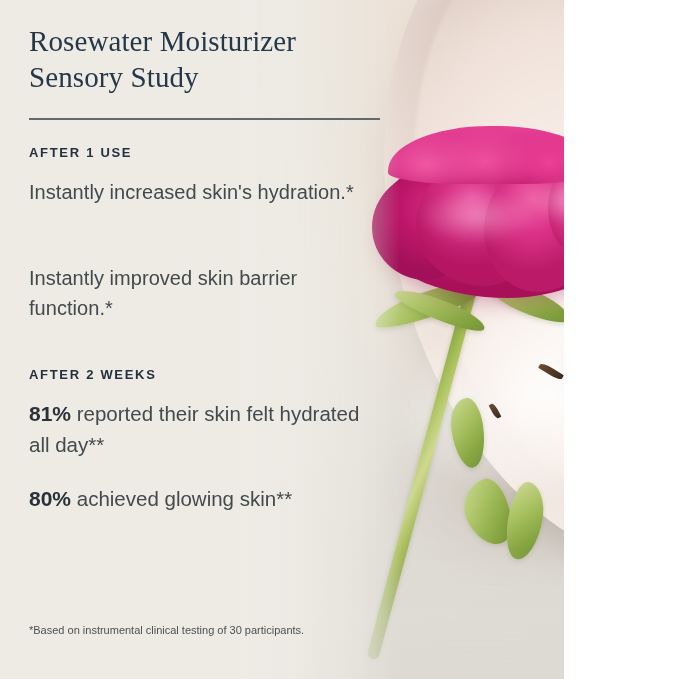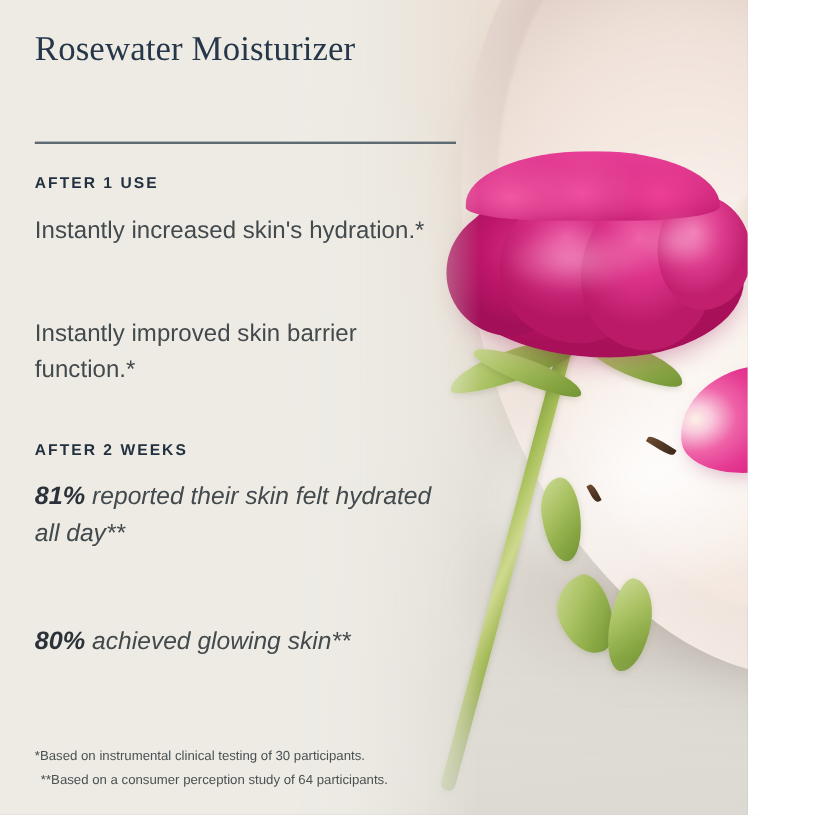"Rosewater Moisturizer" .infographic { width: 623px -> 564px }
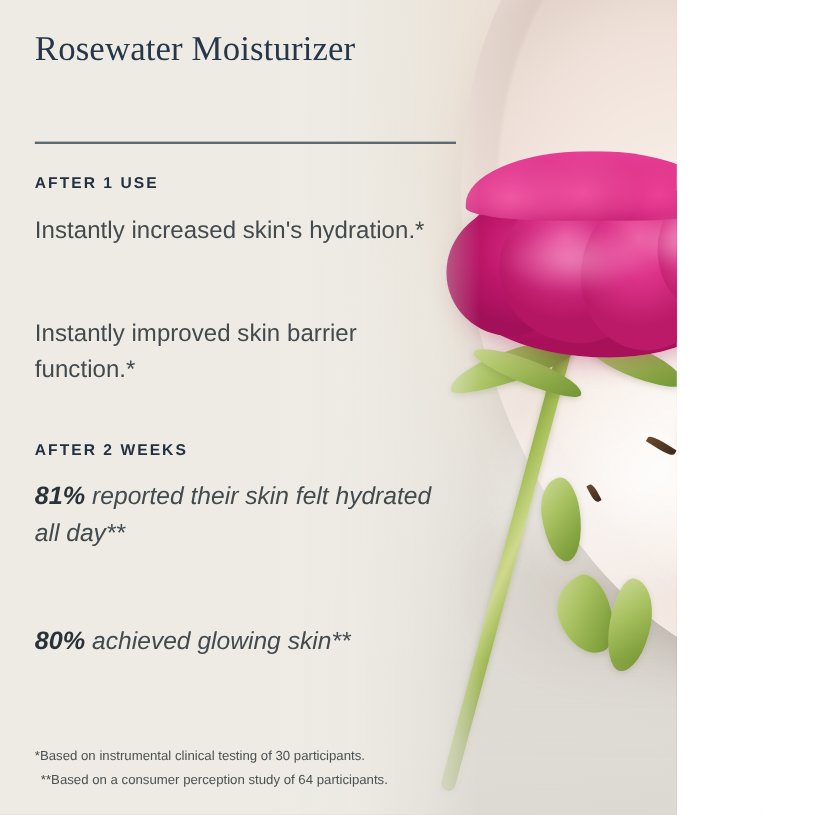"Sensory Study" span { html: none -> <span>Sensory Study</span> }
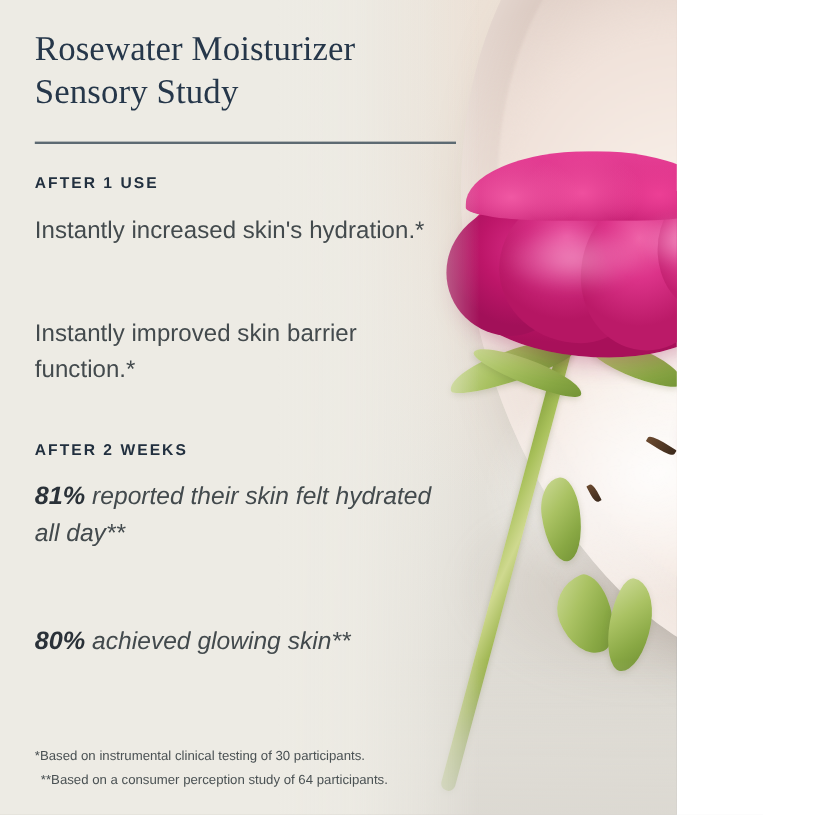"81% reported their skin felt" .stat-line { font-style: italic -> none }
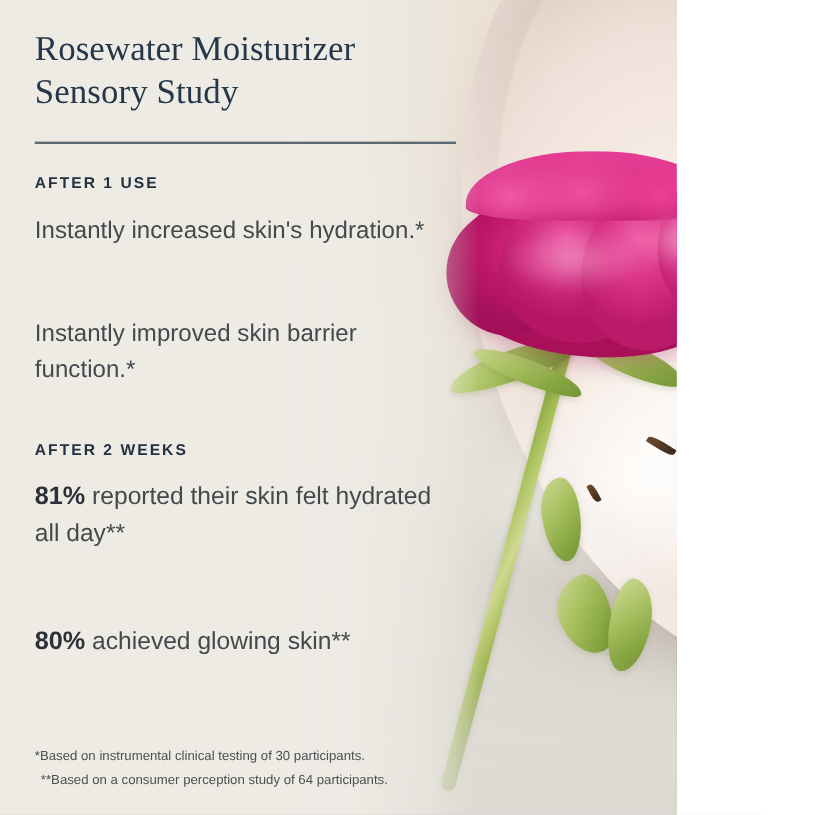"80% achieved glowing skin**" .s2 { margin-top: 36px -> none }
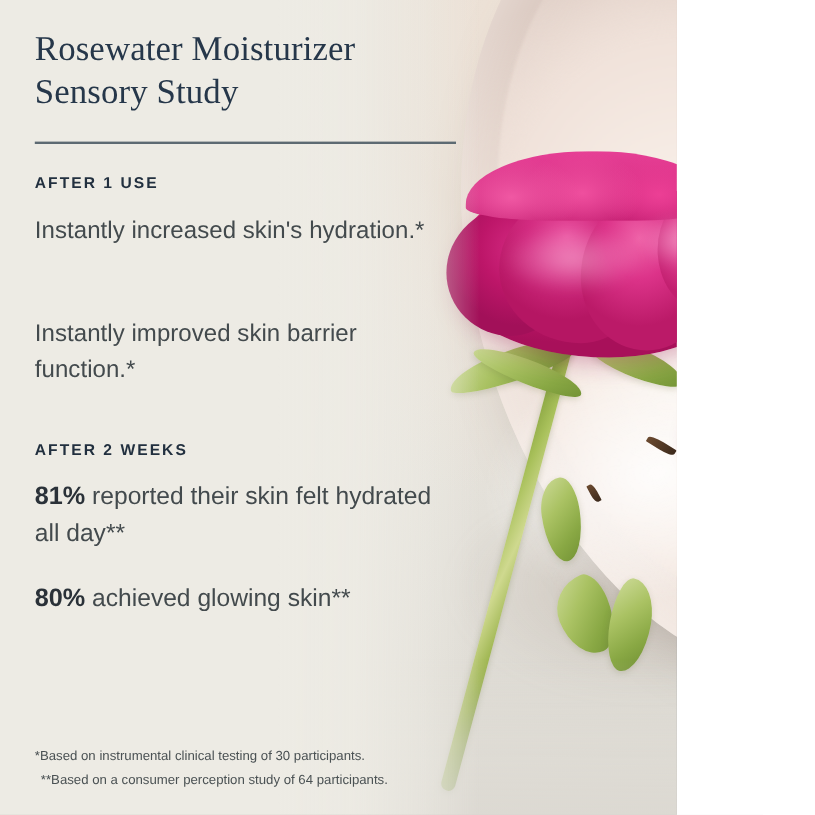"**Based on a consumer perception" span.footnote { html: <span>**Based on a consumer perception study of 64 participants.</span> -> none }
